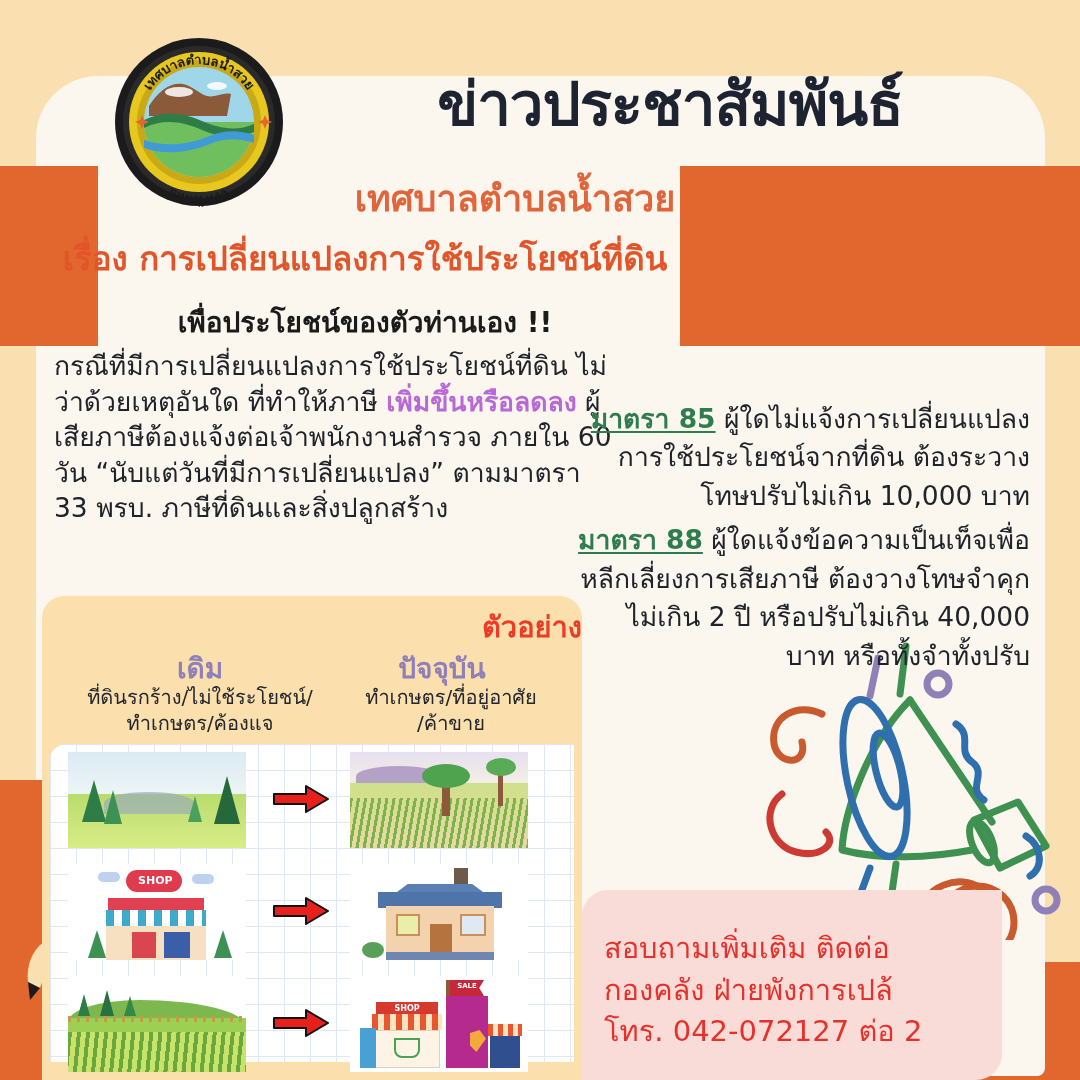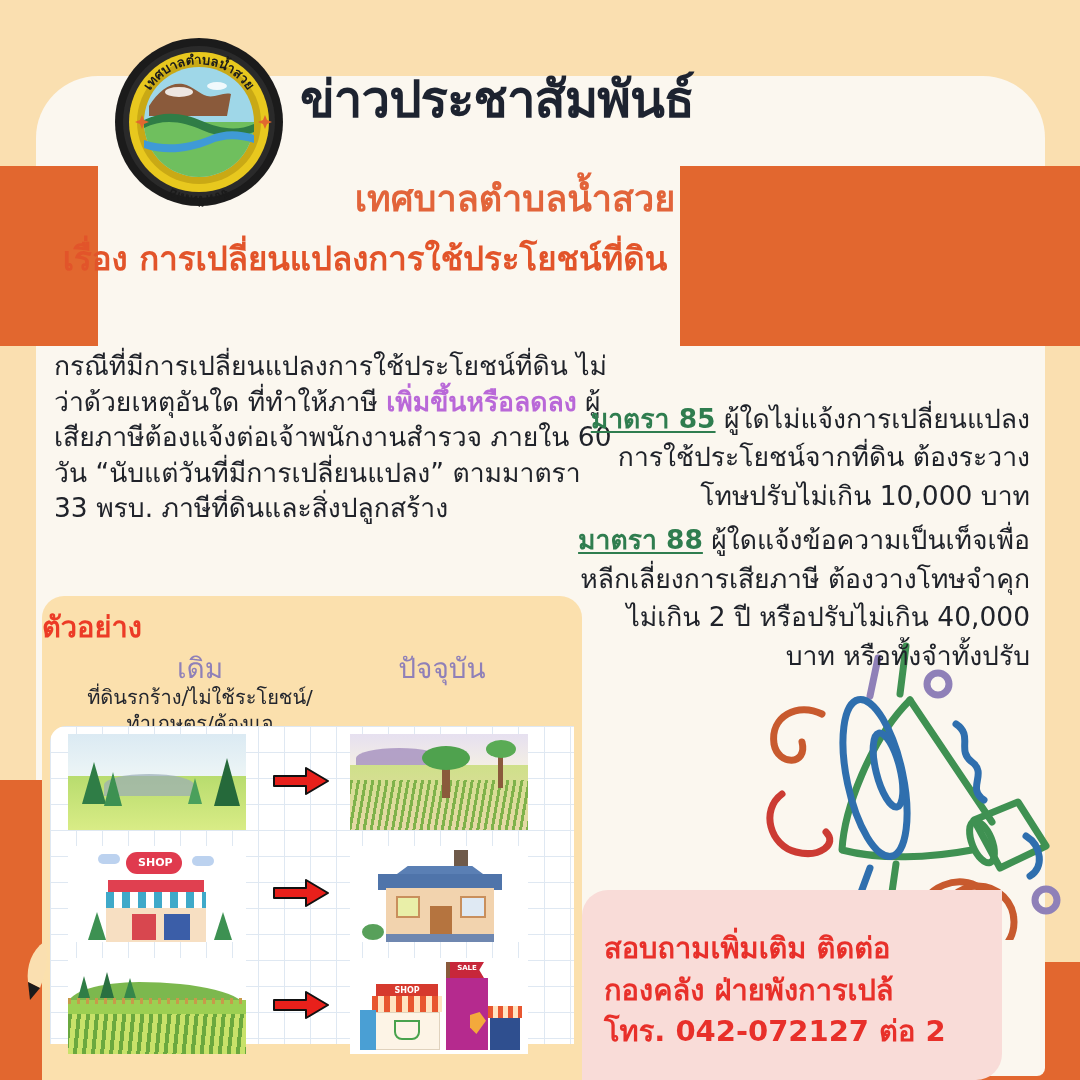"ข่าวประชาสัมพันธ์" .headline { font-size: 51px -> 60px; text-align: left -> center }
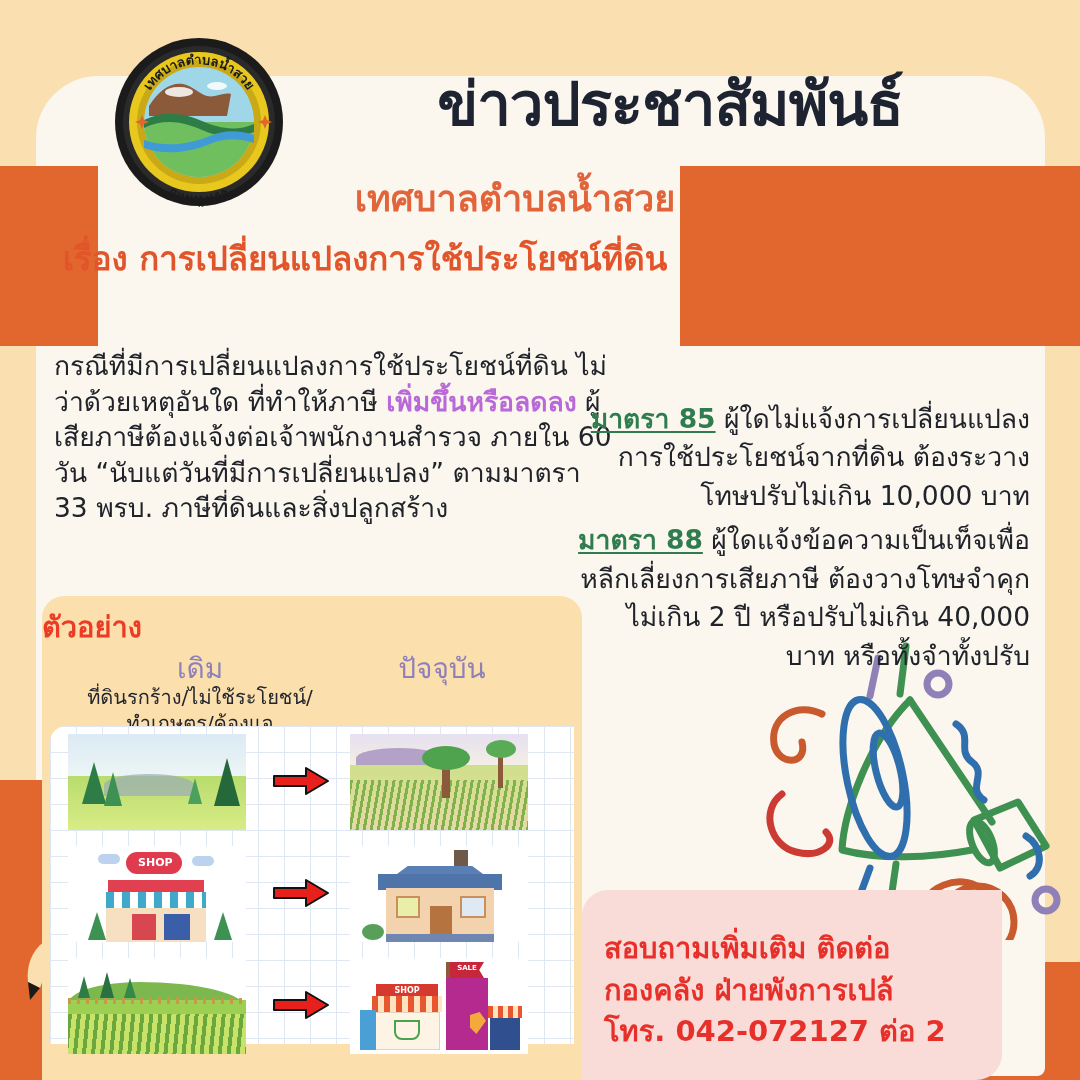"เพื่อประโยชน์ของตัวท่านเอง !!" div.benefit { html: none -> <div>เพื่อประโยชน์ของตัวท่านเอง !!</div> }
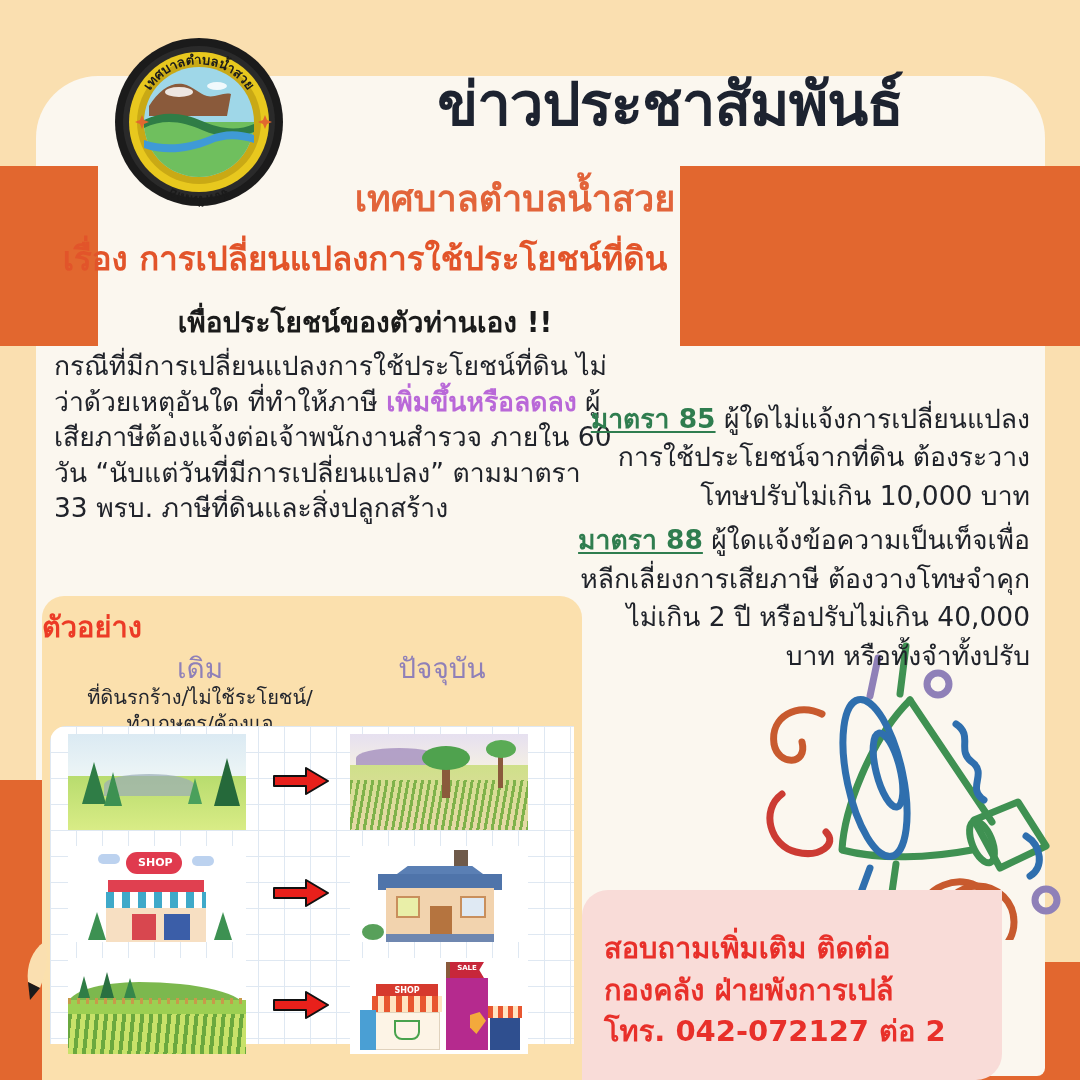"ตัวอย่าง" .ex-title { text-align: left -> right }
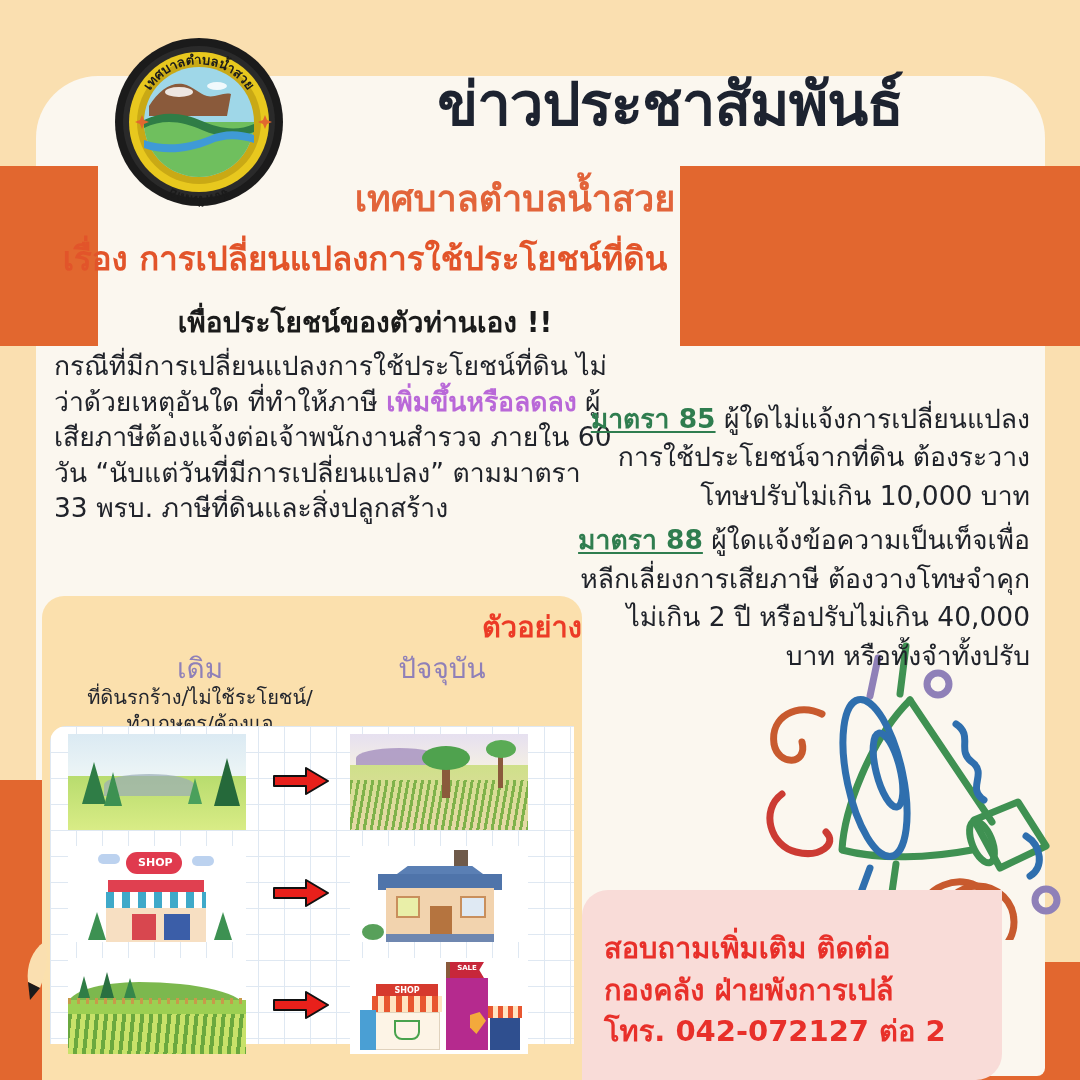"เดิม" .ex-col-head { font-weight: normal -> bold }
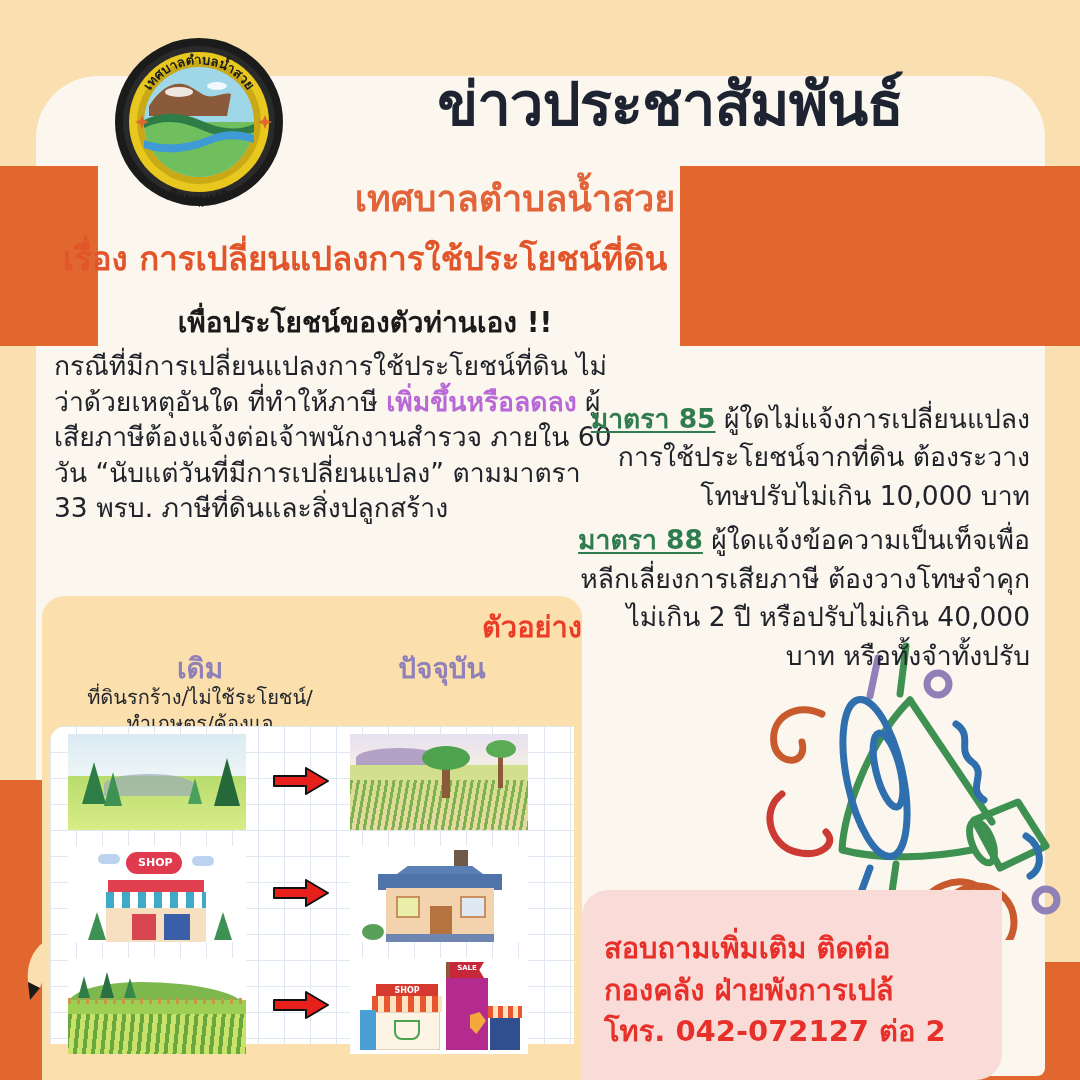"ทำเกษตร/ที่อยู่อาศัย" div.ex-col-sub { html: none -> <div>ทำเกษตร/ที่อยู่อาศัย /ค้าขาย</div> }
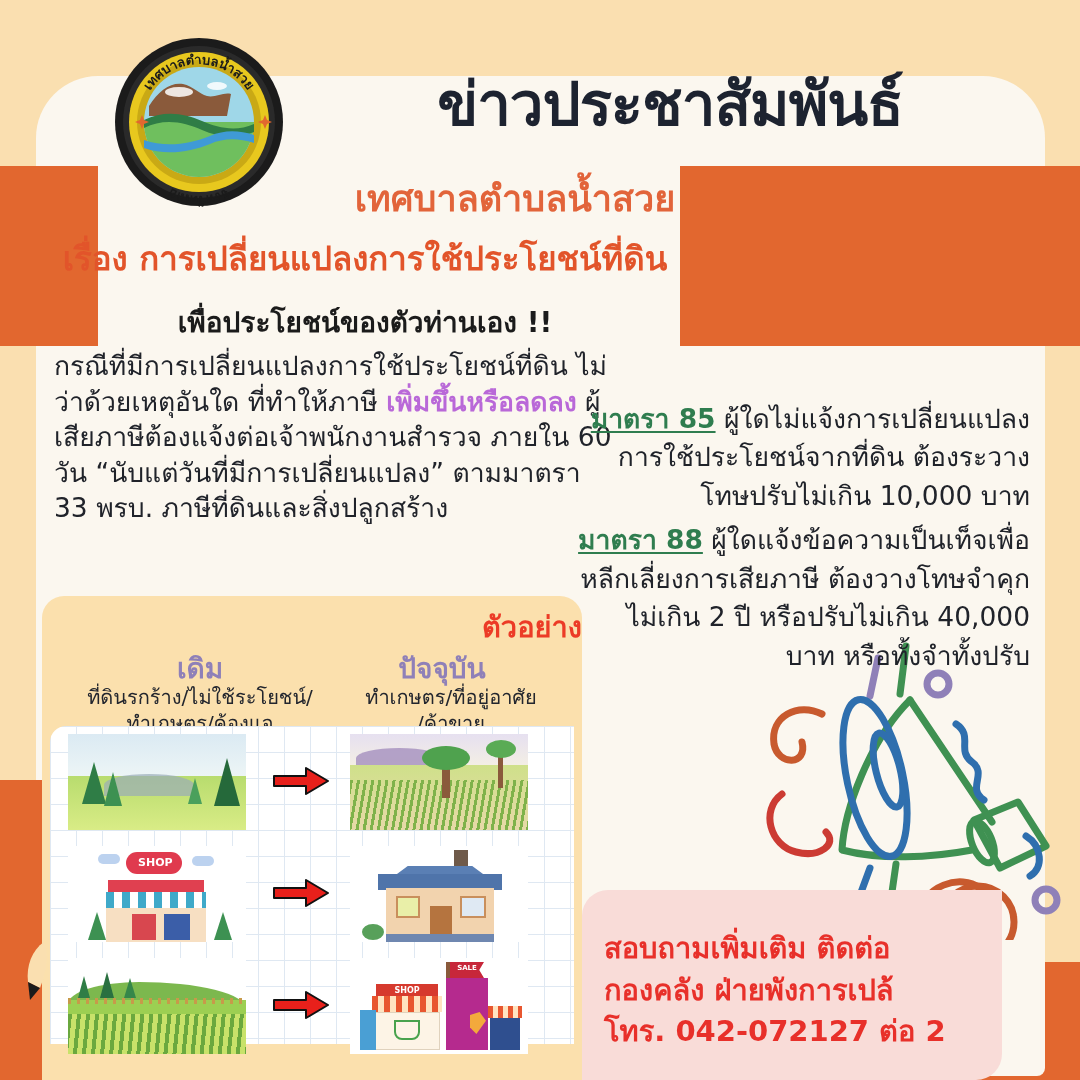"SHOP" .ex-grid { top: 130px -> 148px }
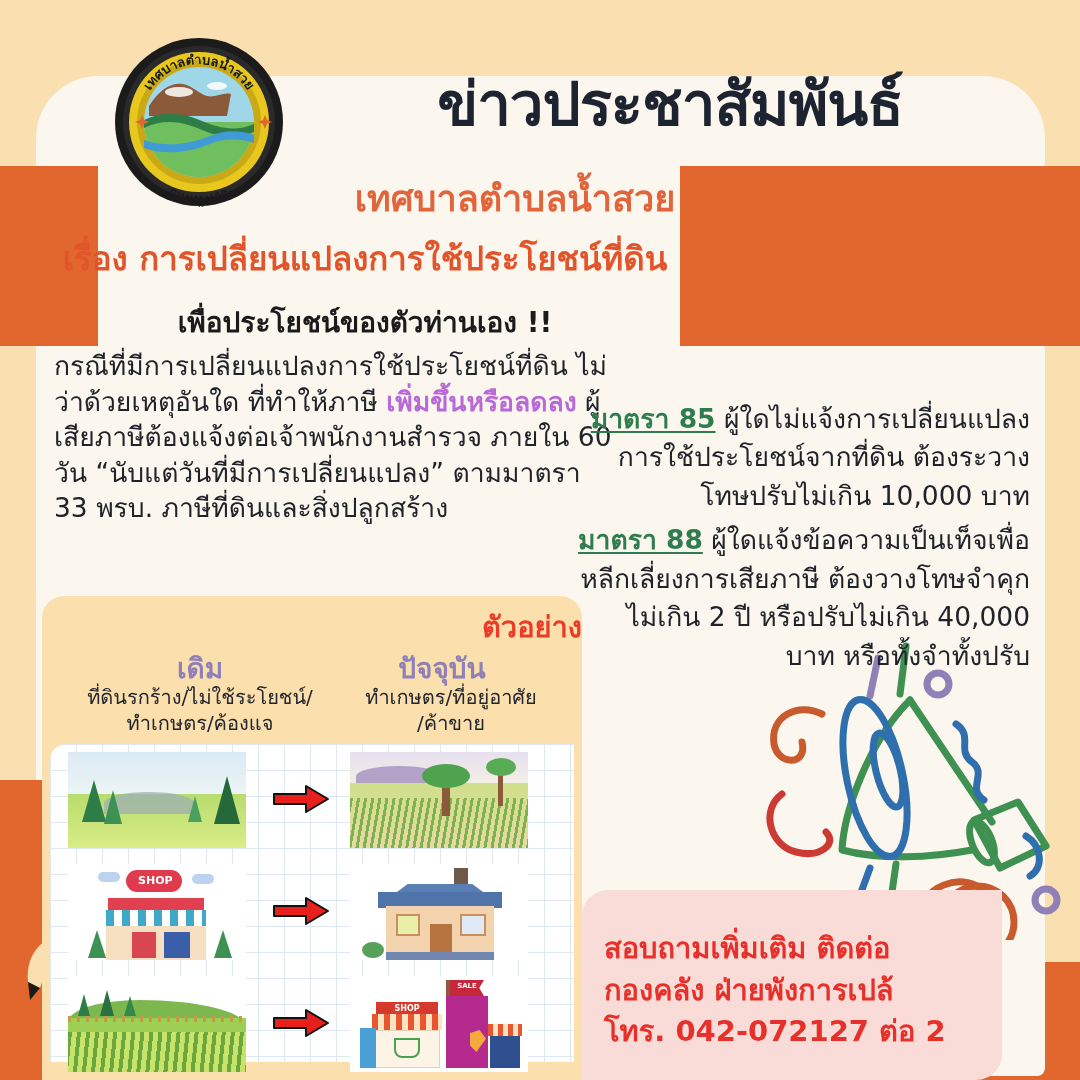"สอบถามเพิ่มเติม ติดต่อ" .contact-text { font-weight: bold -> normal }
